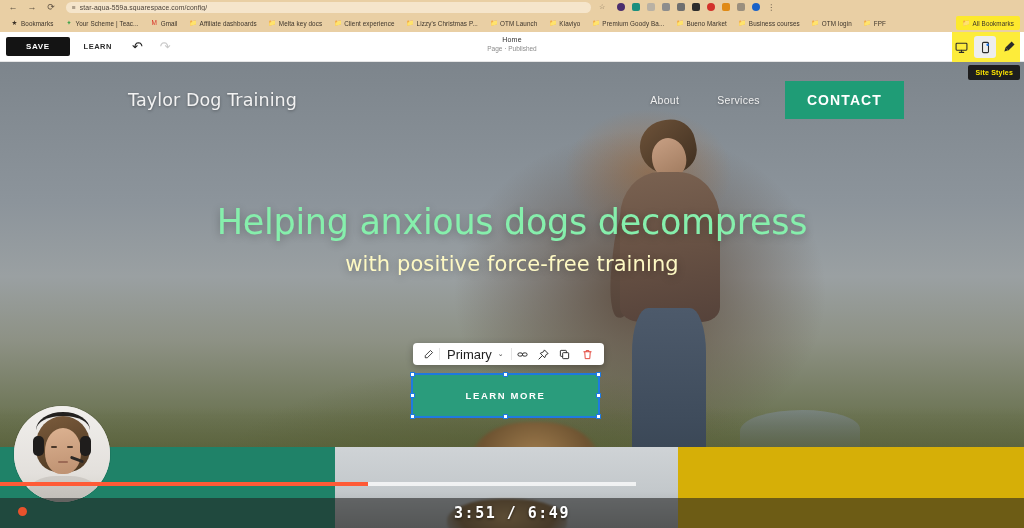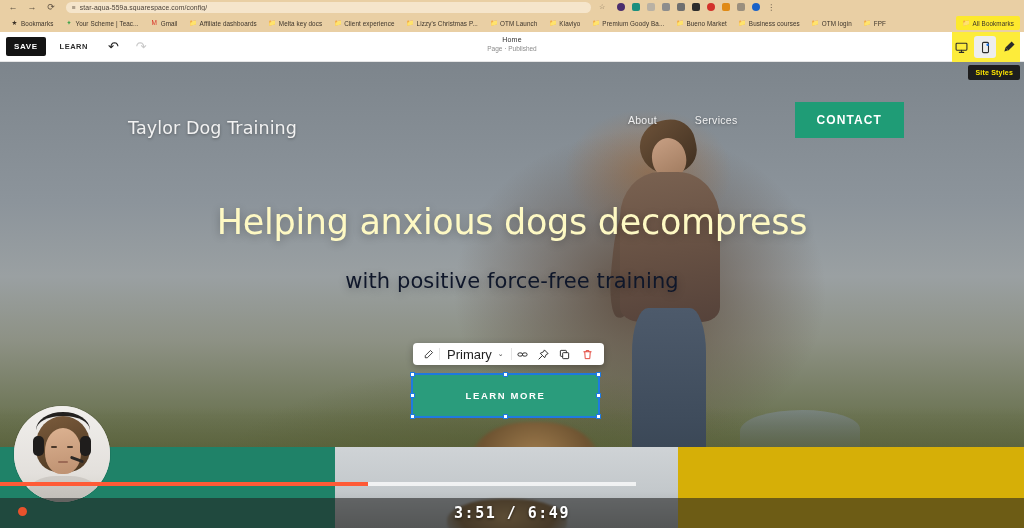"SAVE" .save-btn { padding: 5px 8px -> 5px 20px }
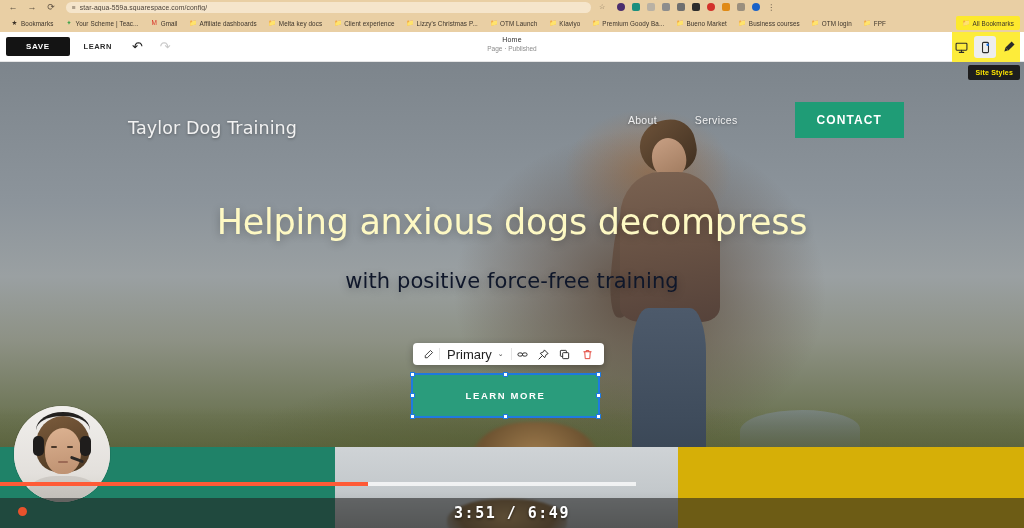"Taylor Dog Training" .site-header { align-items: flex-end -> center }
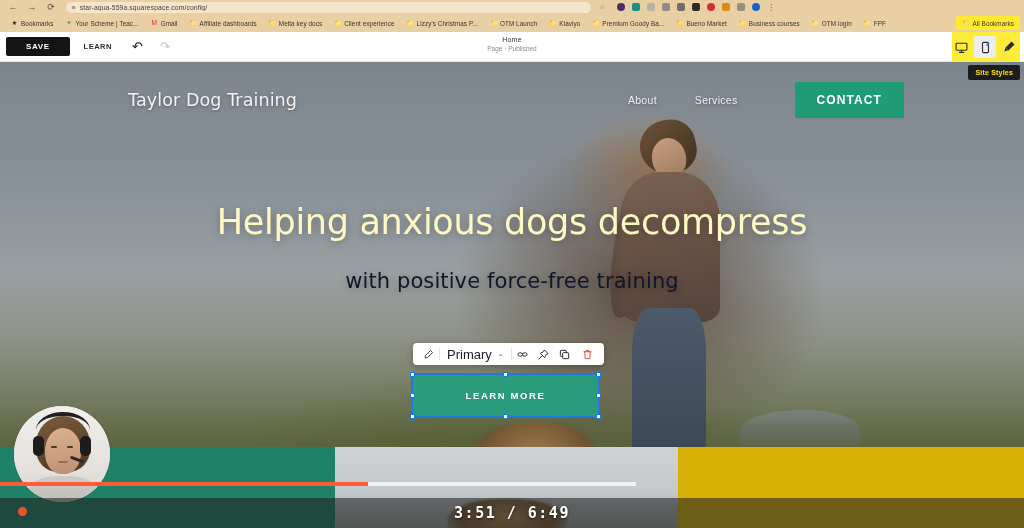"CONTACT" .contact-btn { font-size: 12px -> 14px; margin-left: 38px -> 6px }
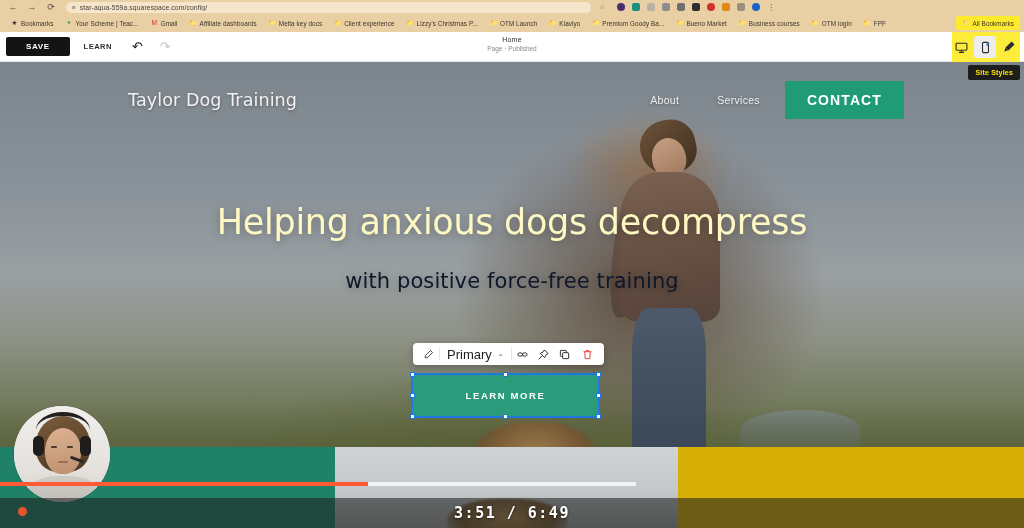"Helping anxious dogs decompress" .h1 { color: #fef9c3 -> #86efac }
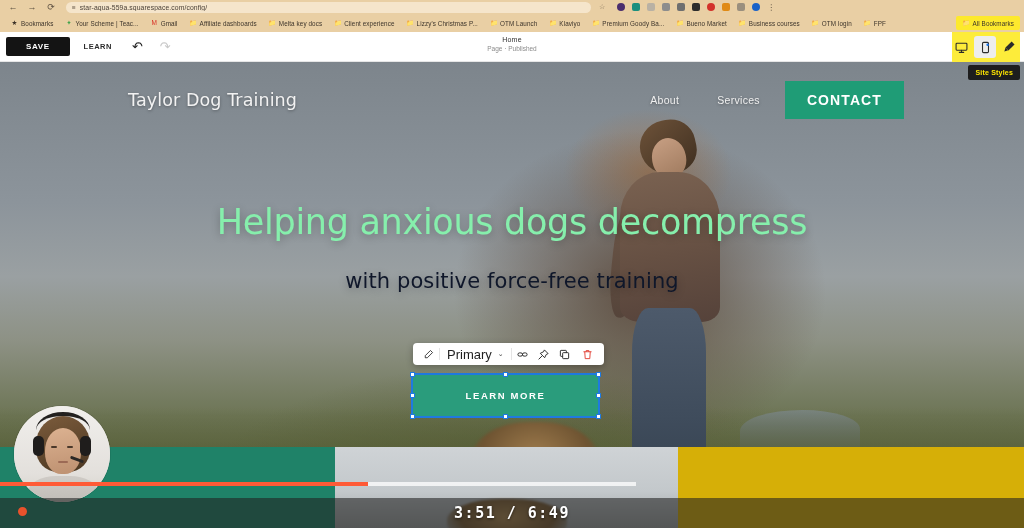"with positive force-free training" .h2 { color: #0f172a -> #fef9c3; margin-top: 27px -> 10px }
